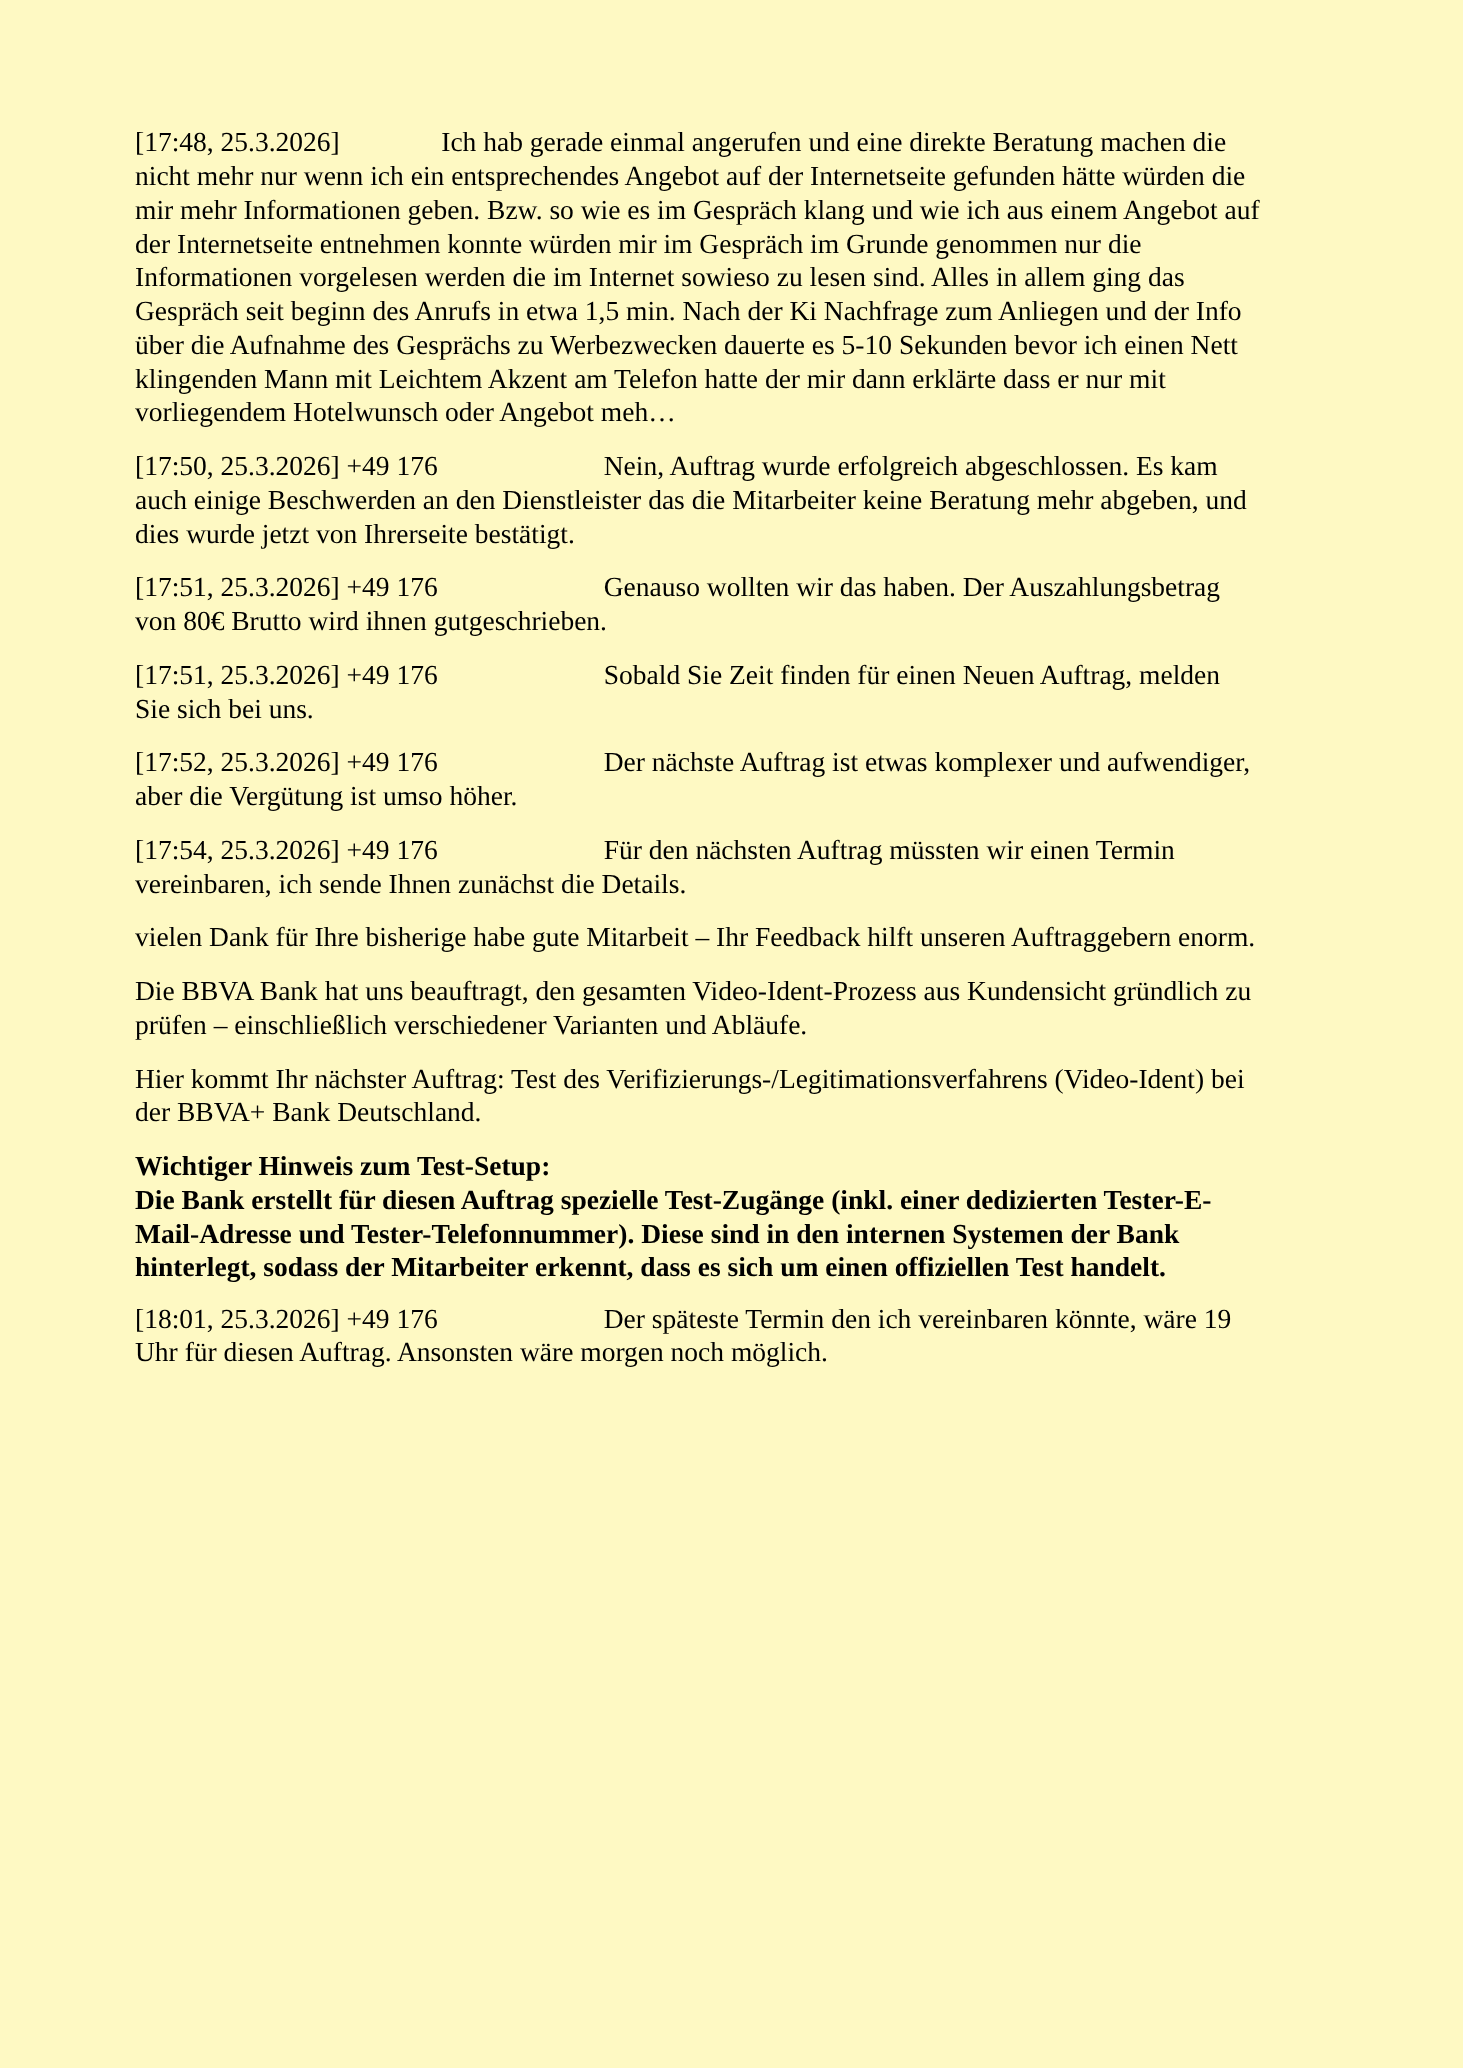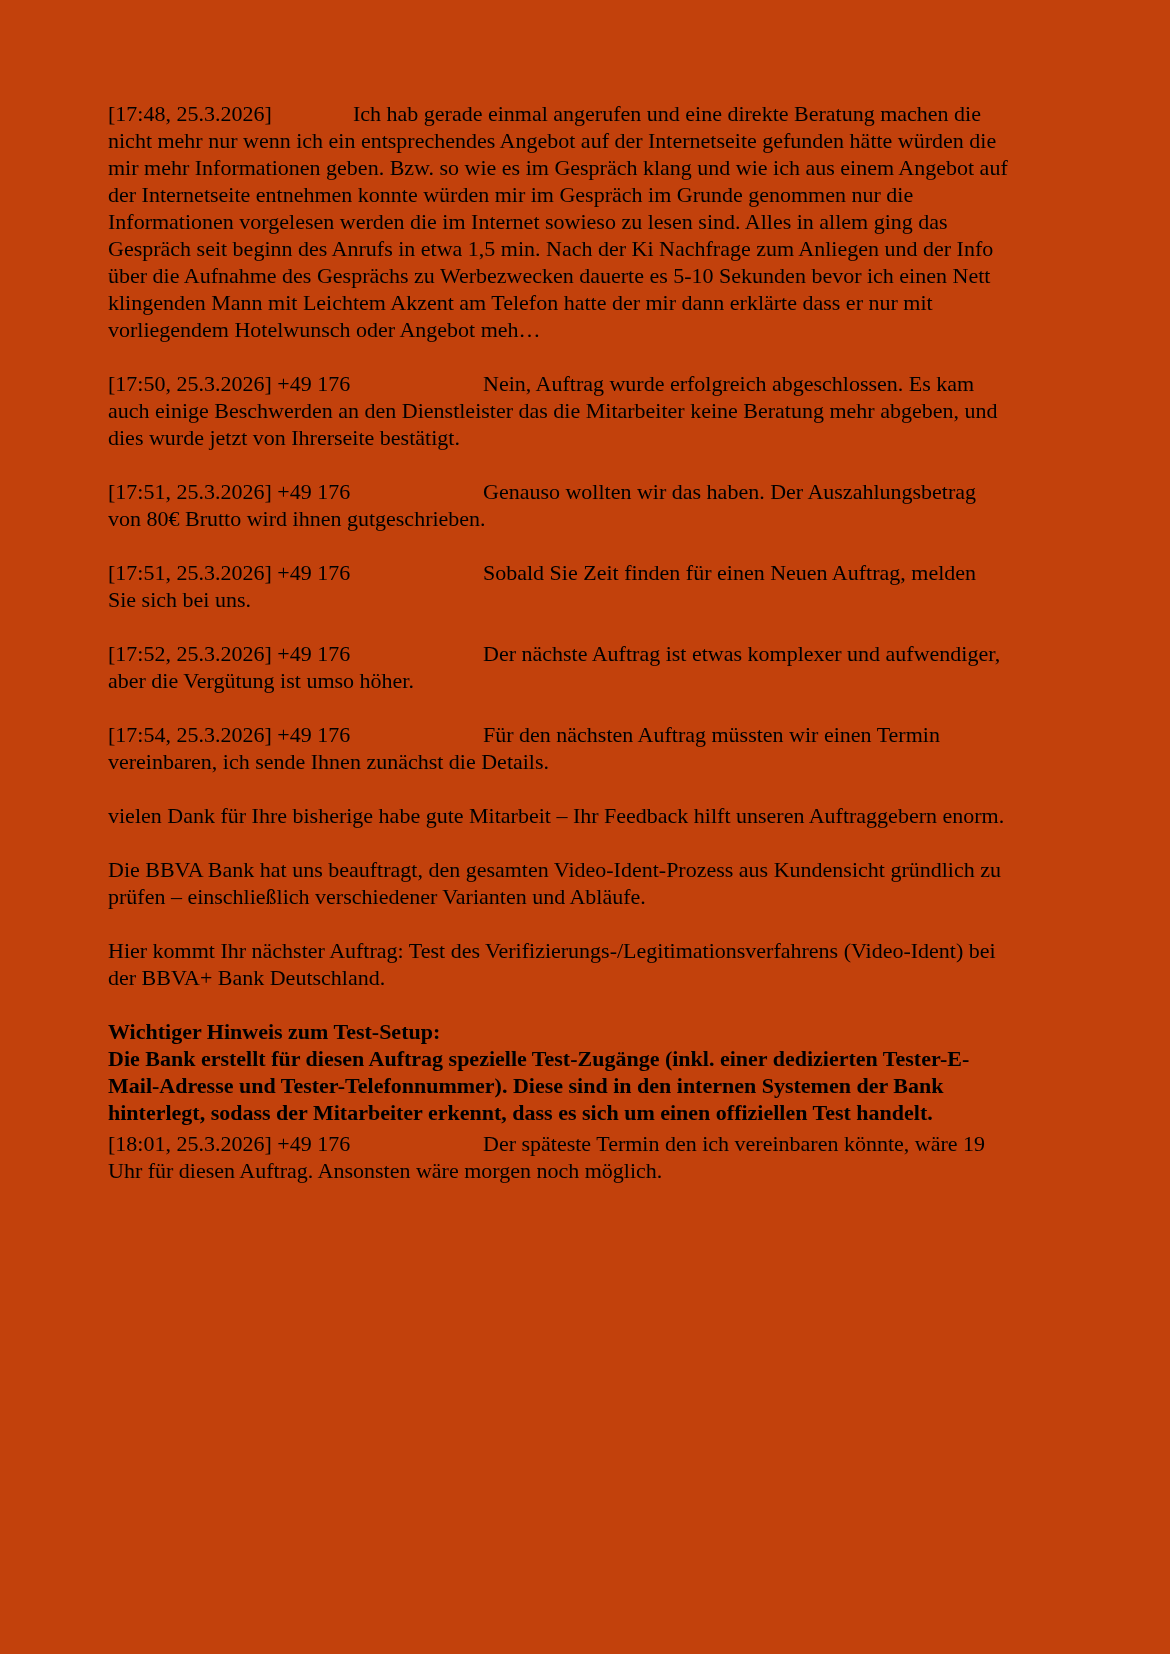"[17:48, 25.3.2026] Ich hab gerade" .page { background: #c2410c -> #fef9c3 }
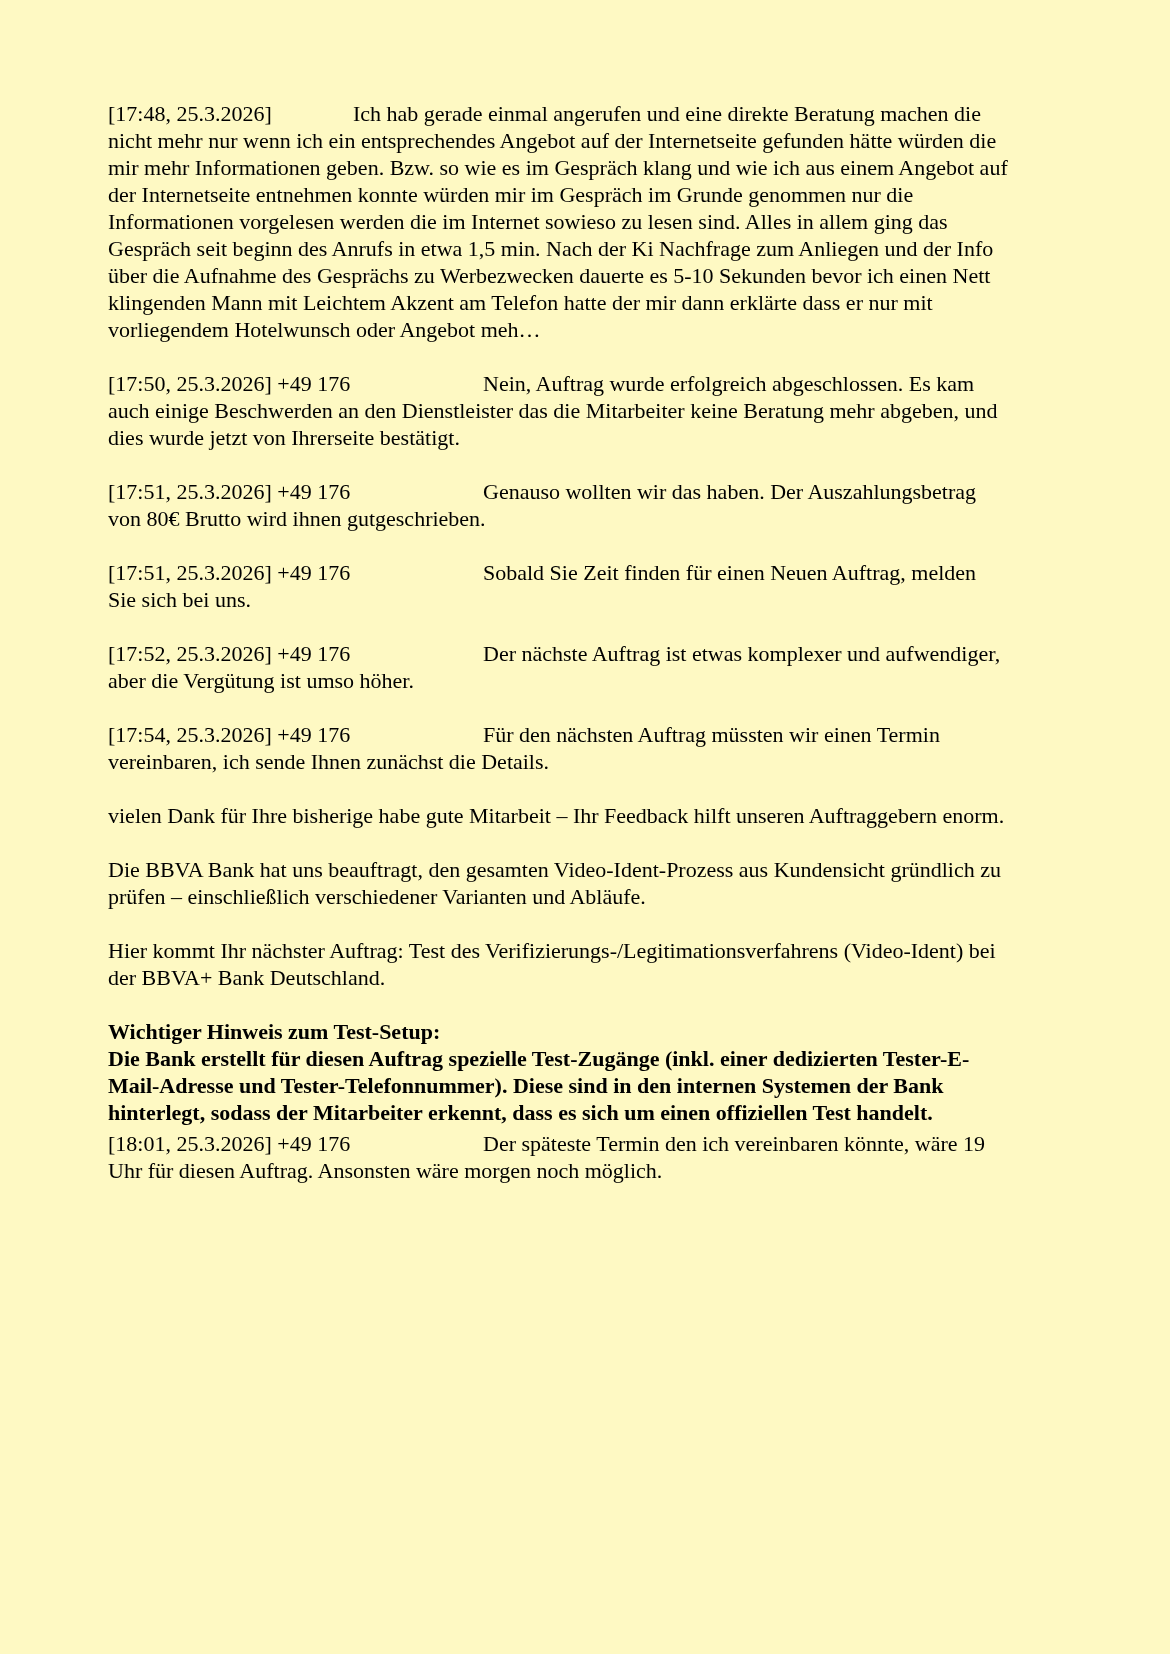"[17:50, 25.3.2026] +49 176 Nein," .msg + .msg { margin-top: 27px -> 16px }
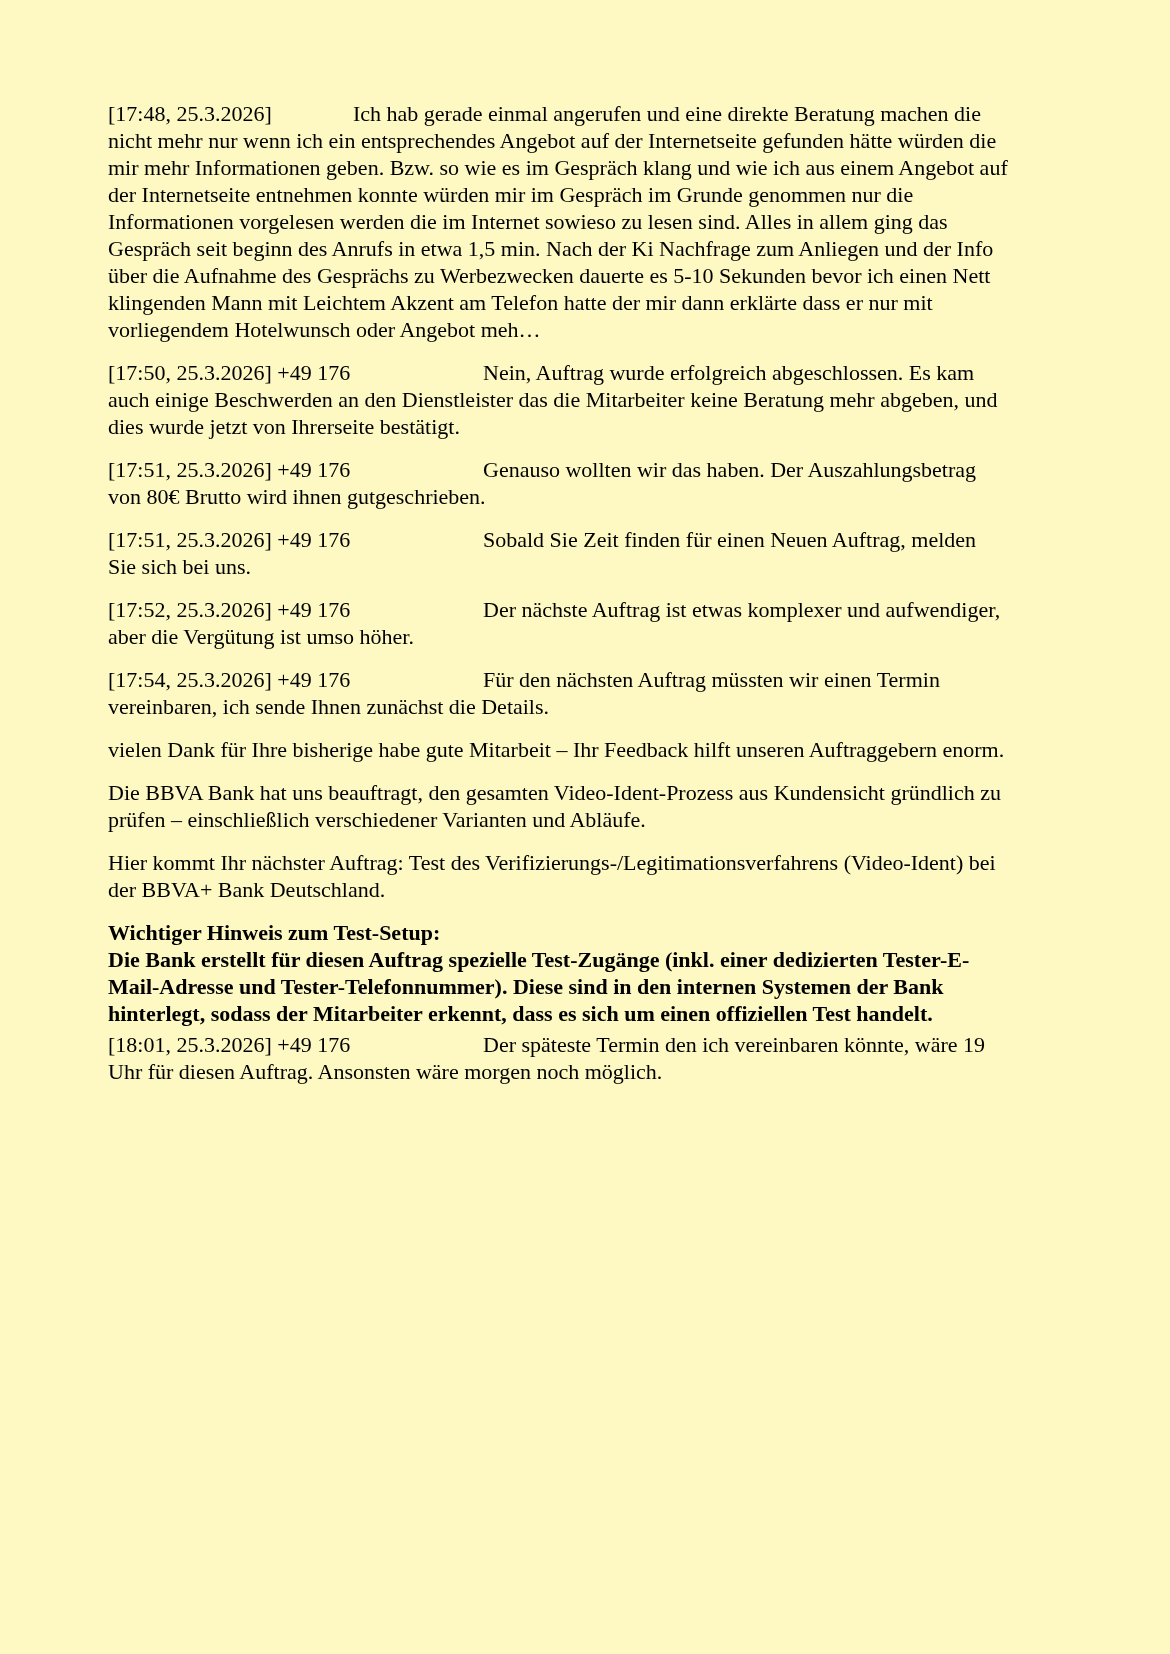"[18:01, 25.3.2026] +49 176 Der" .msg.attached { margin-top: 4px -> 14px }
